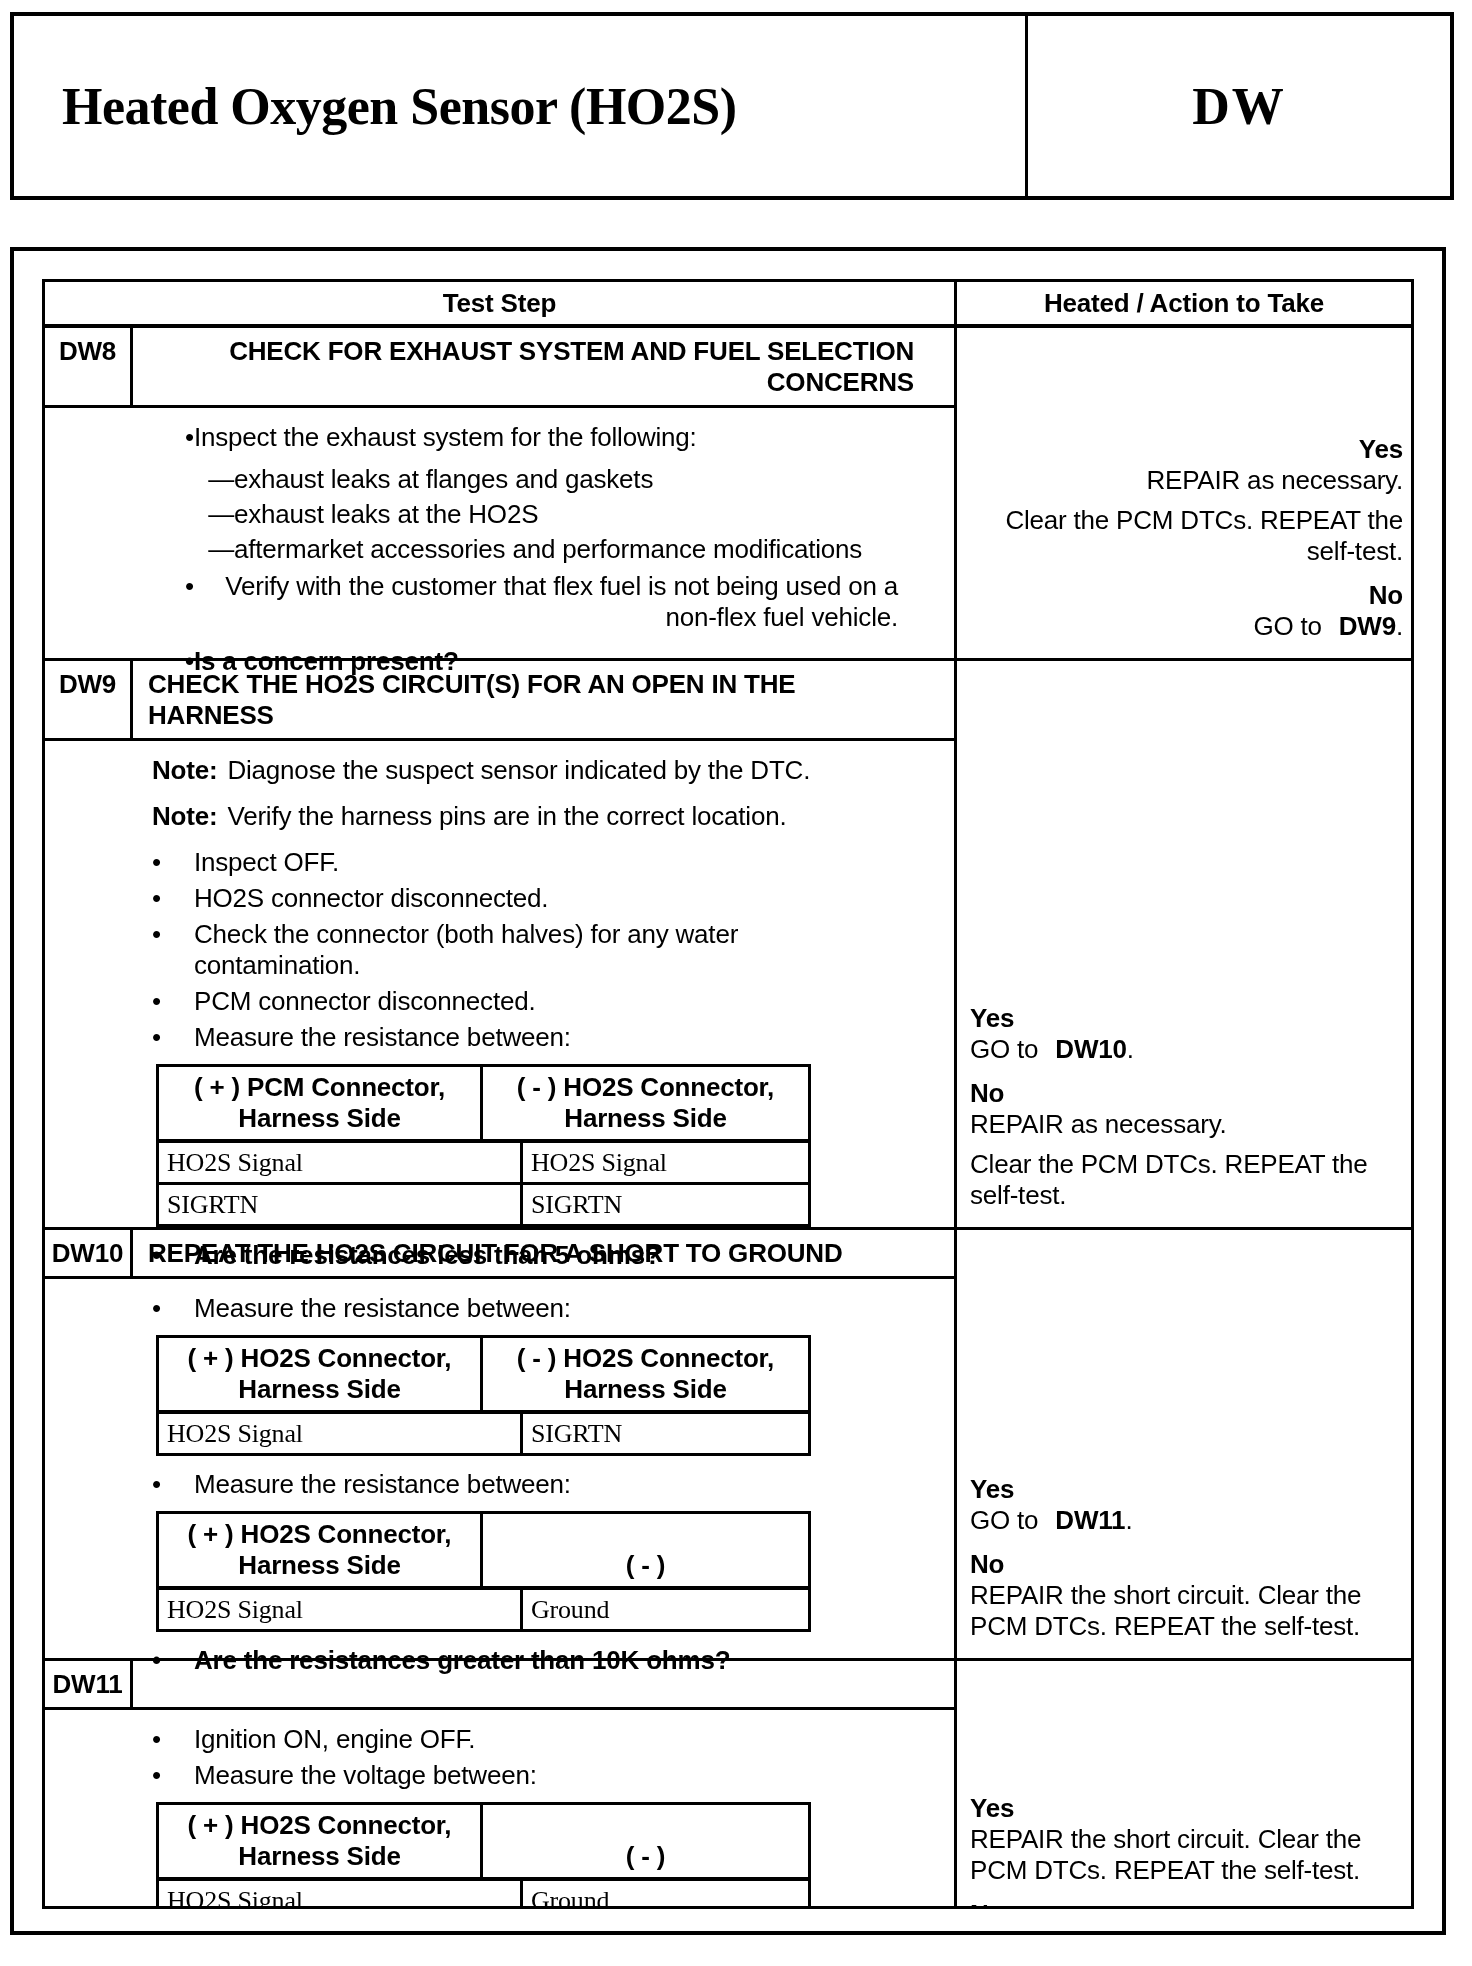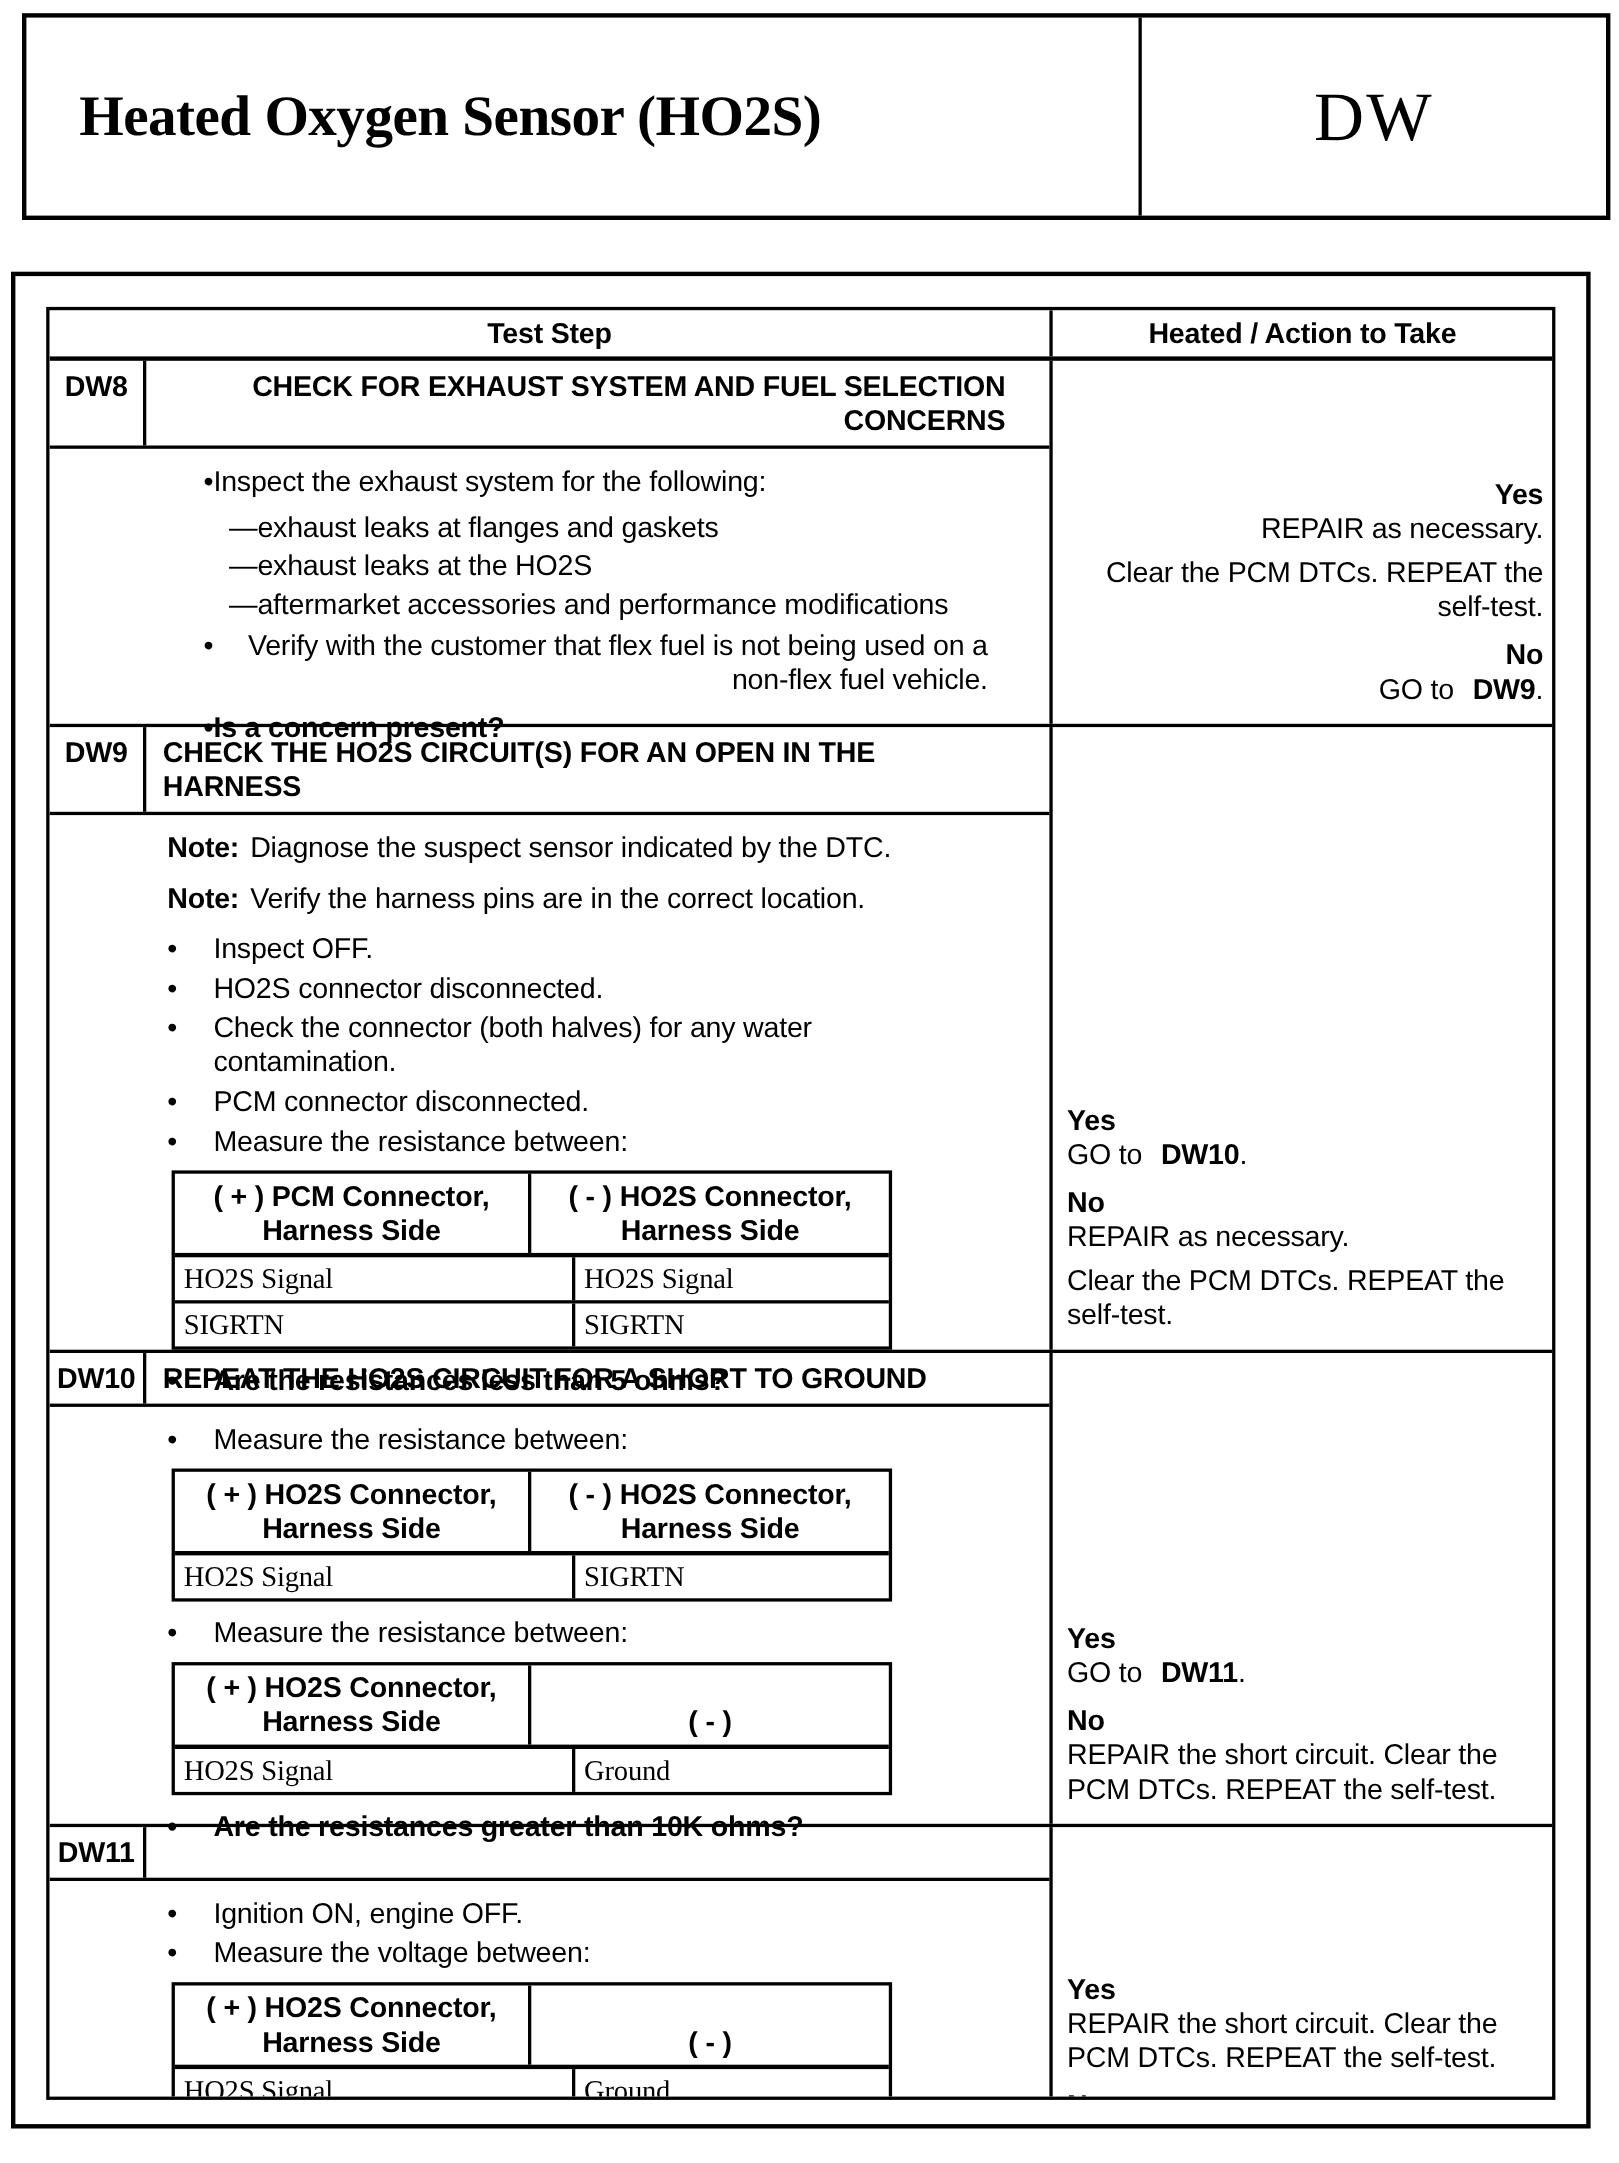"Heated Oxygen Sensor (HO2S)" .header-box { left: 20px -> 10px }
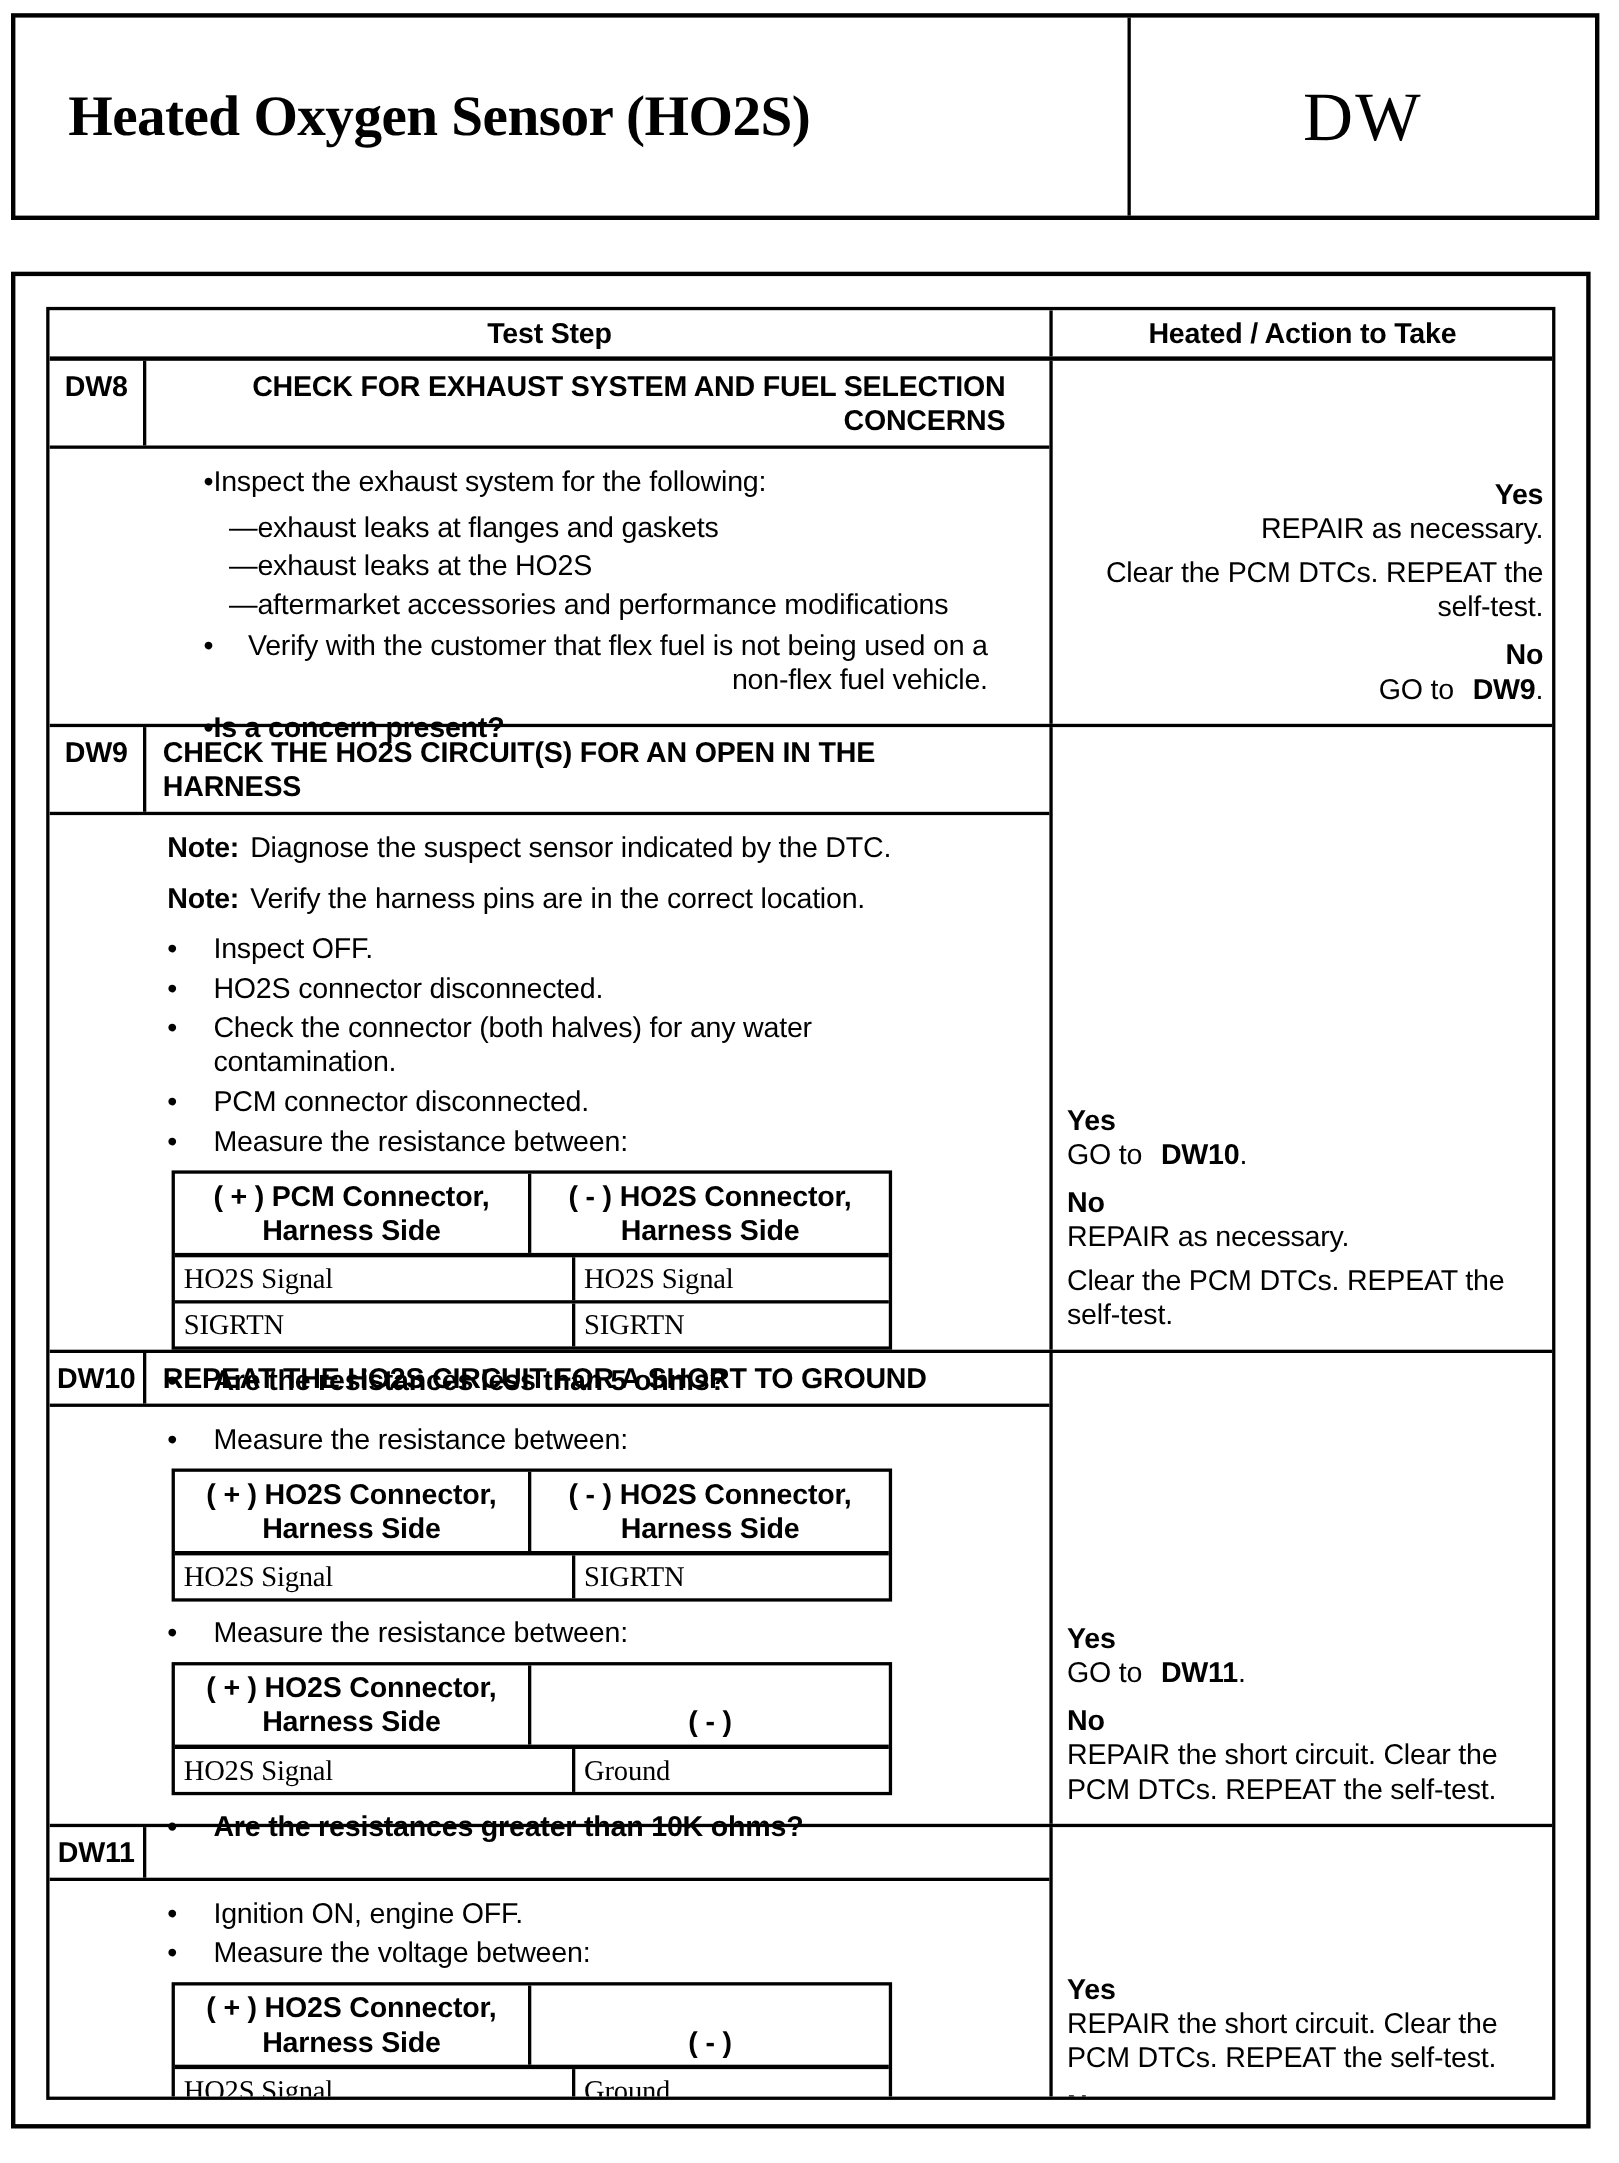"DW" .doc-code { font-size: 63px -> 52px; font-weight: 400 -> 700 }
